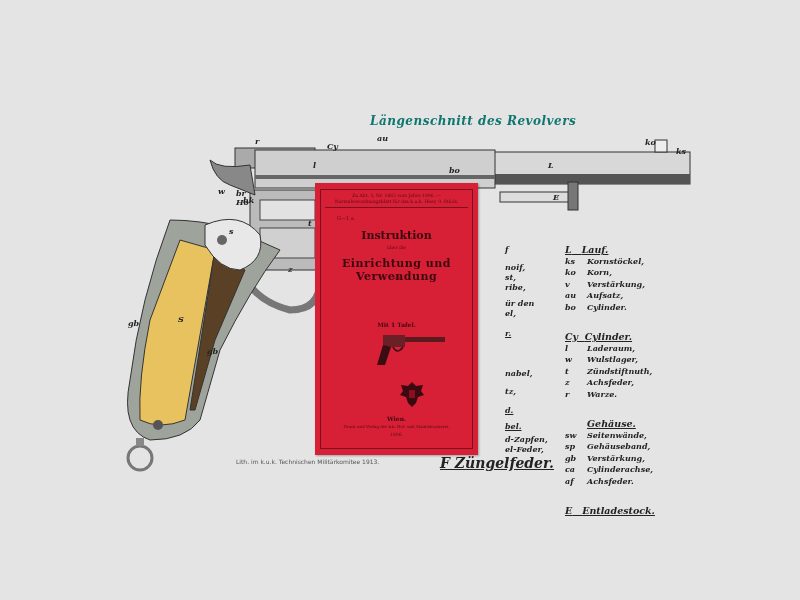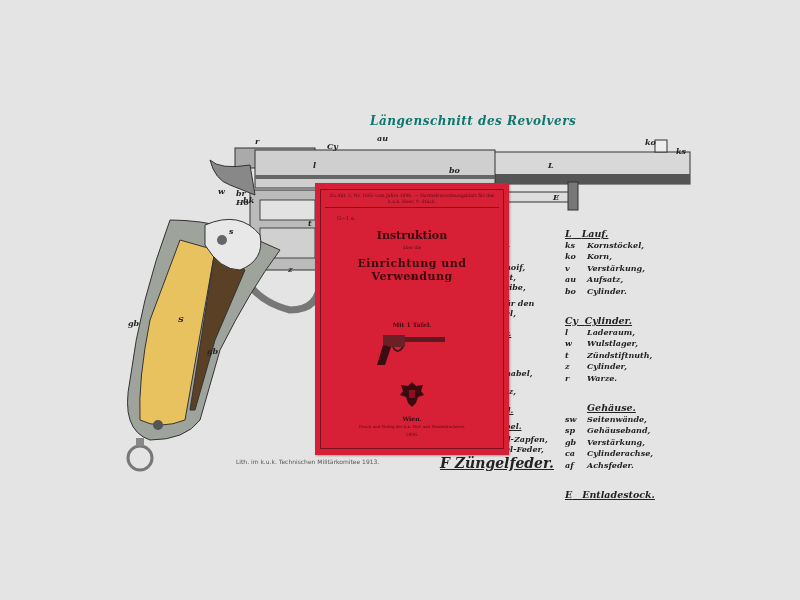"Instruktion" .booklet { width: 194px -> 163px }
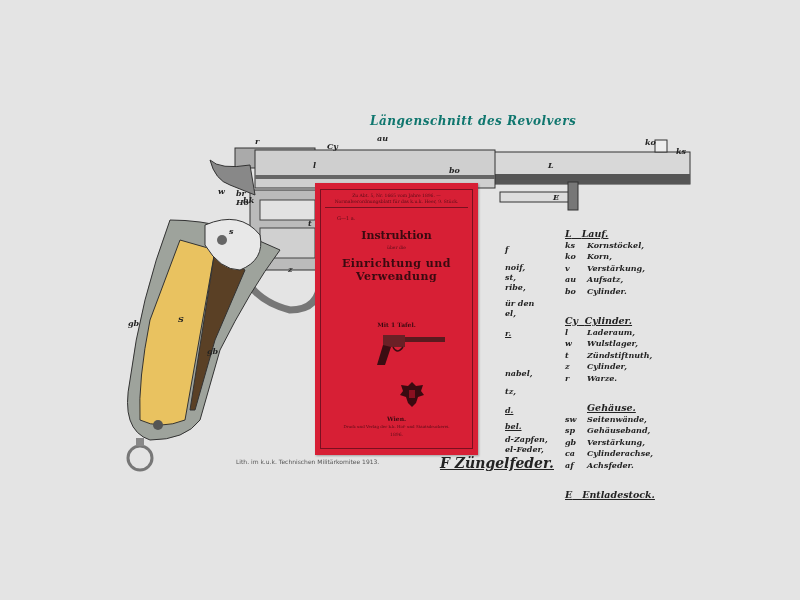"L Lauf." .legend .head:first-child { margin-top: 0 -> 16px }
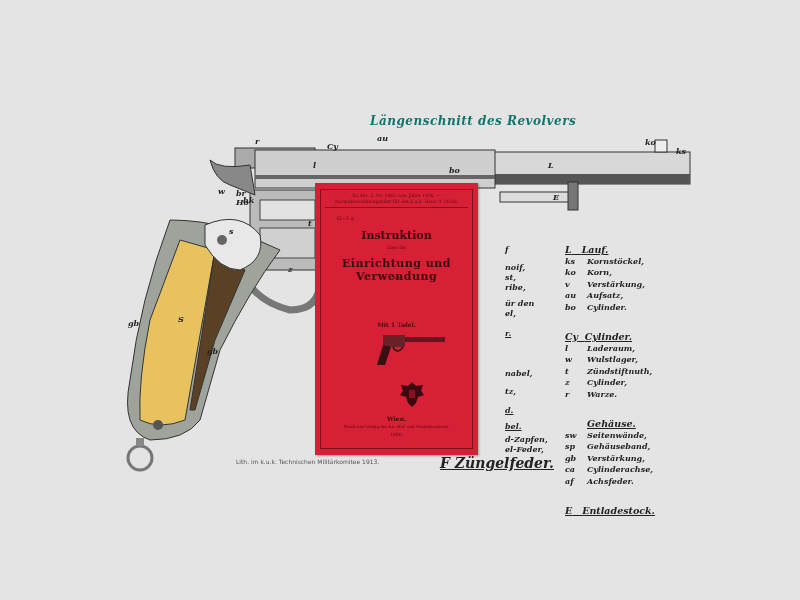"Cylinder," span { text: Cylinder -> Achsfeder }
